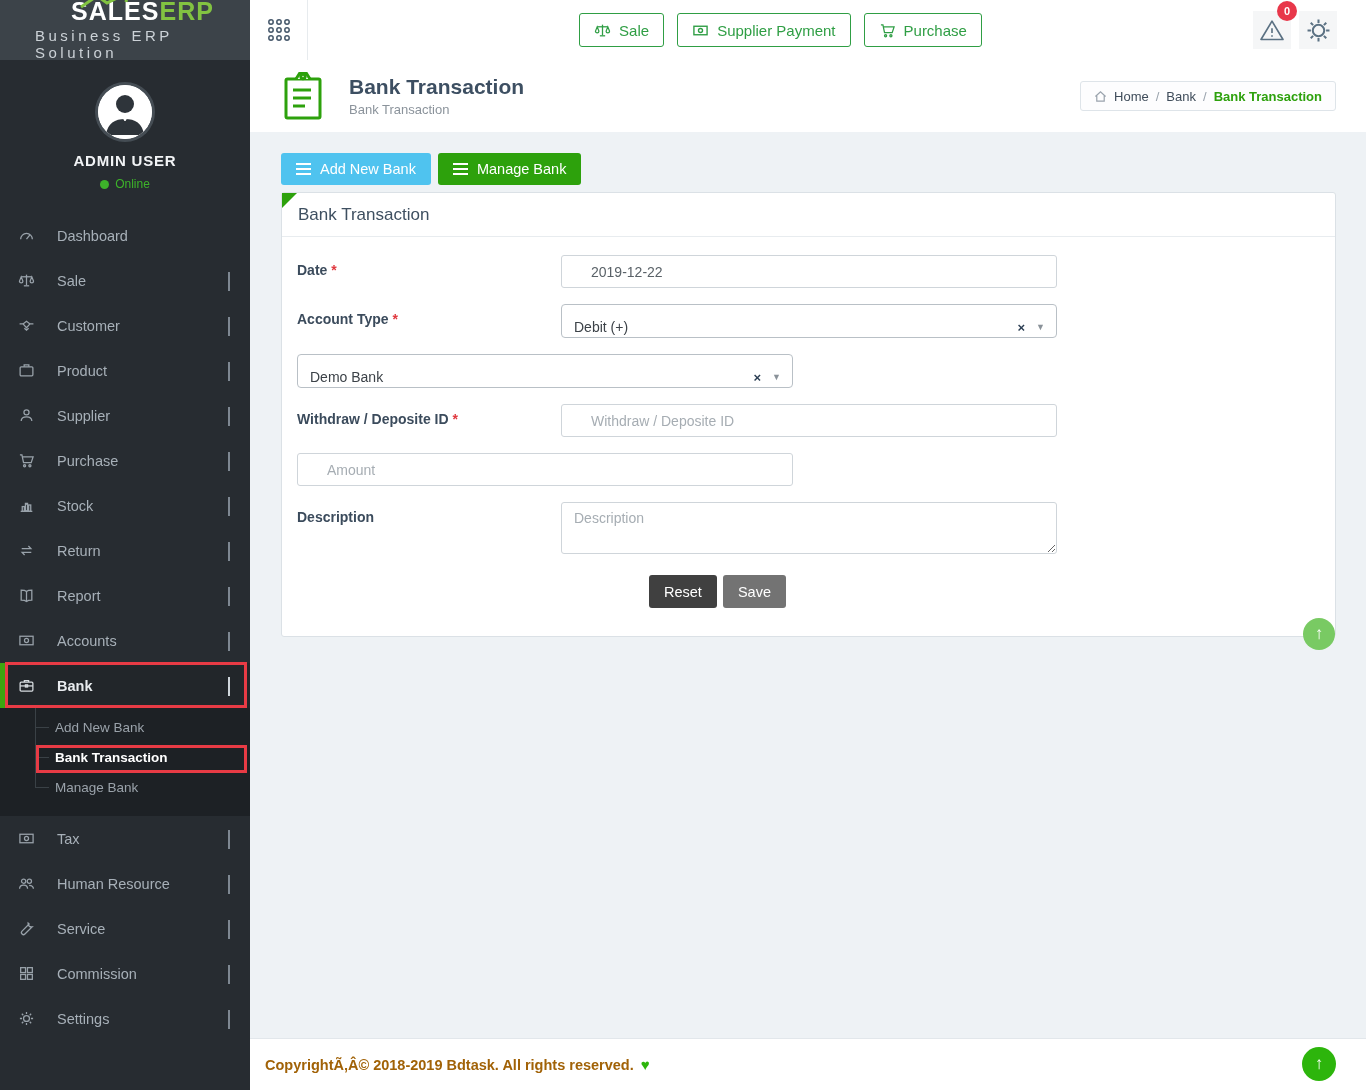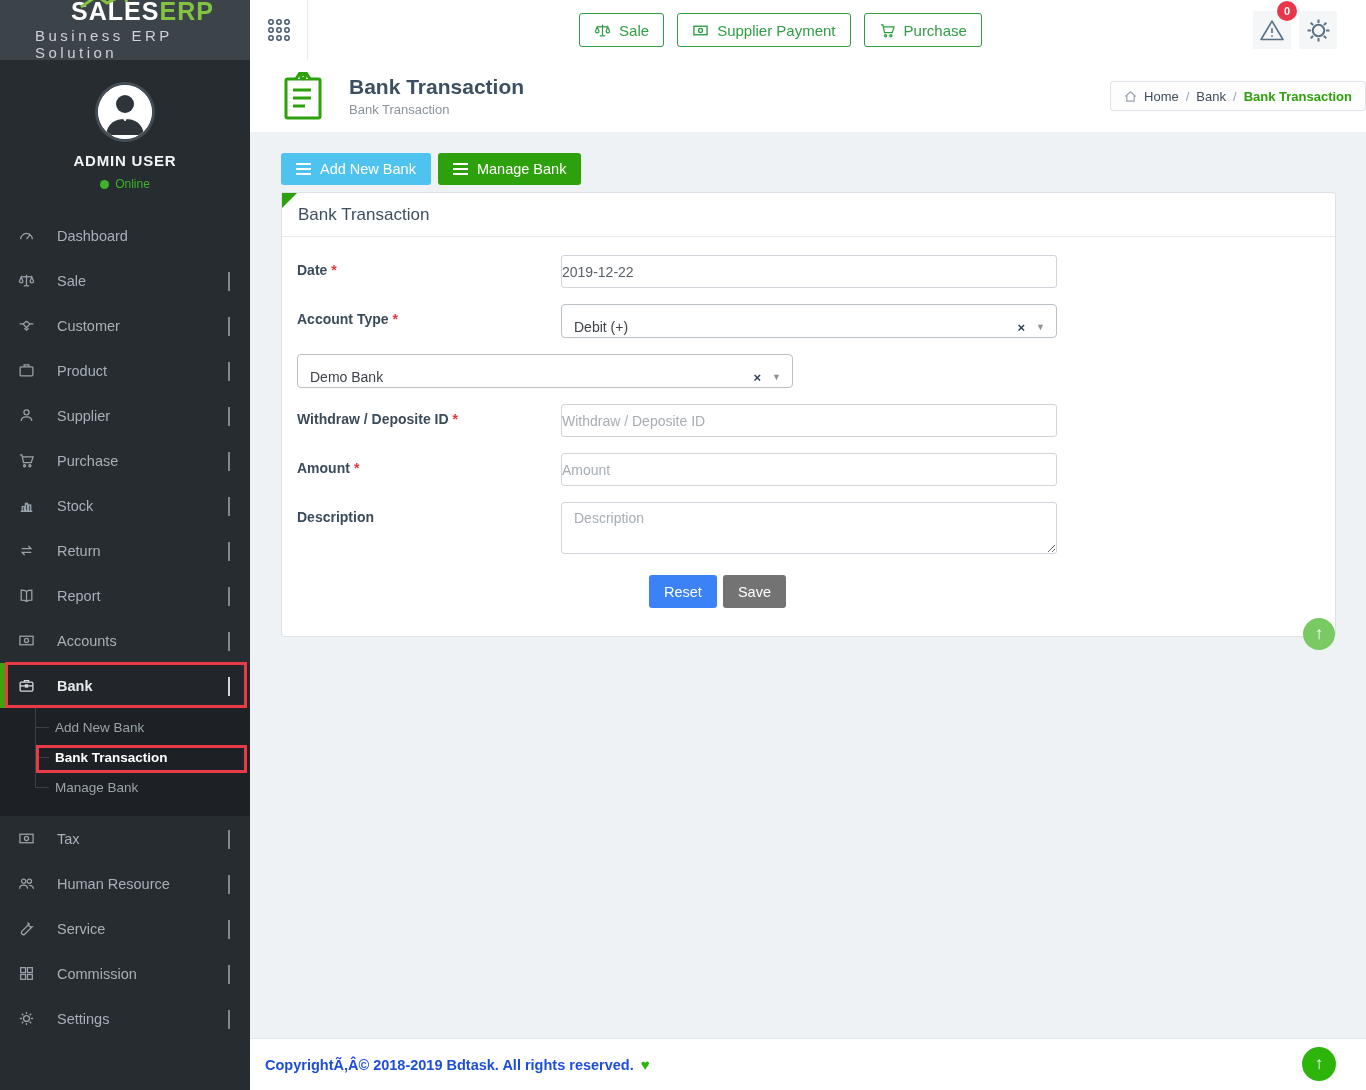"Home" .breadcrumb { margin-right: none -> 30px }
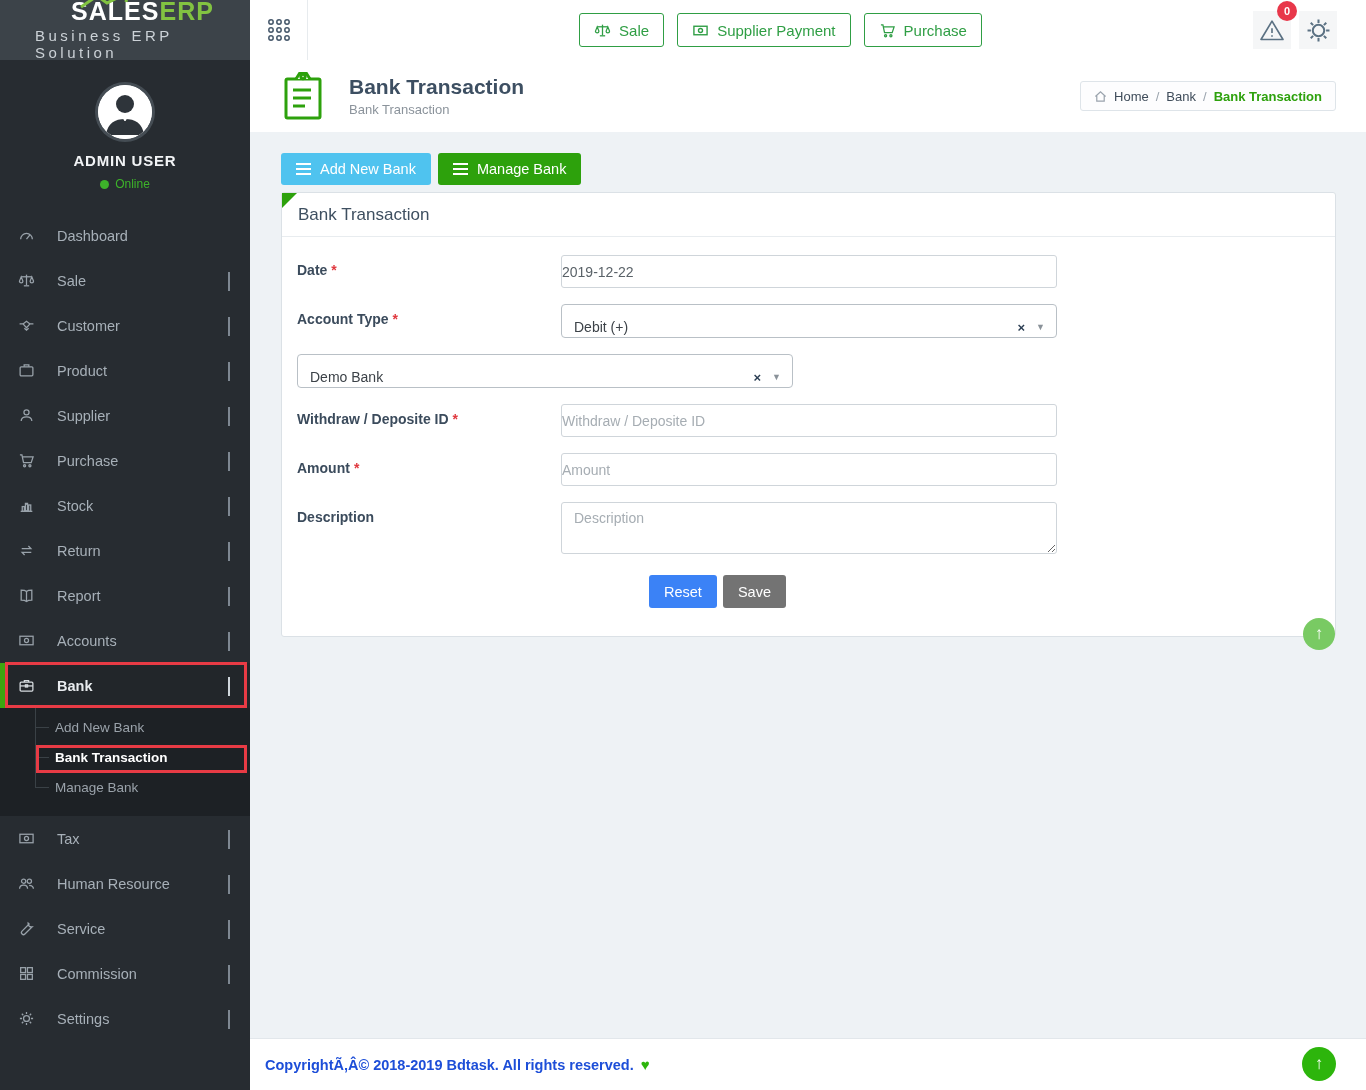"2019-12-22" .txt { padding: 0 0 -> 0 29px }
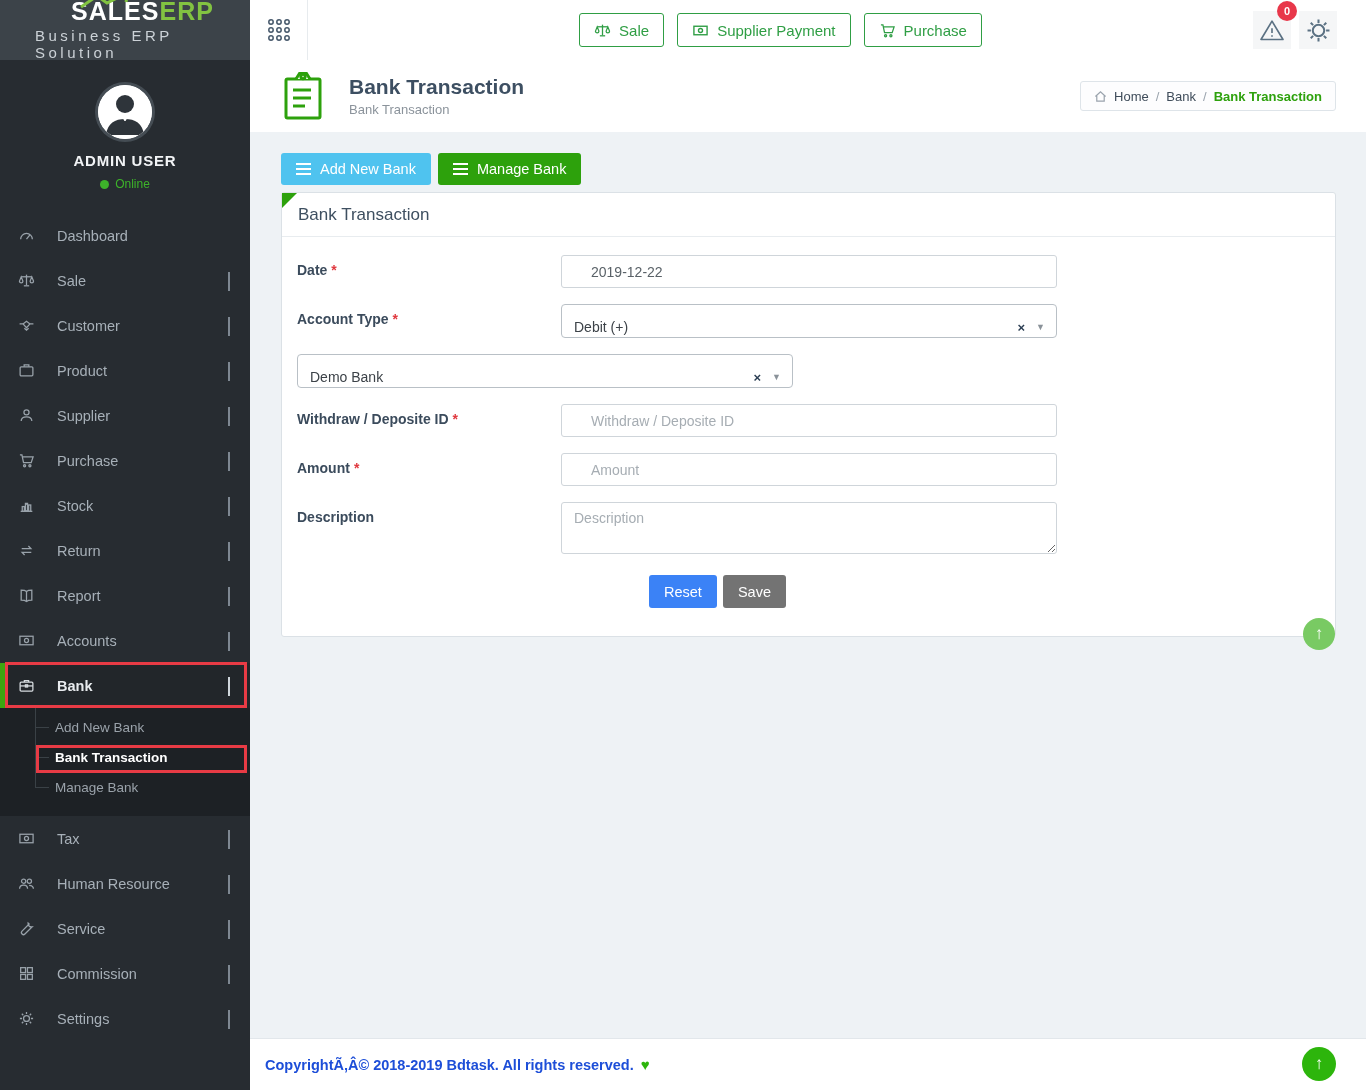"Amount *" div.flabel { html: <div><span>Amount</span><span>*</span></div> -> none }
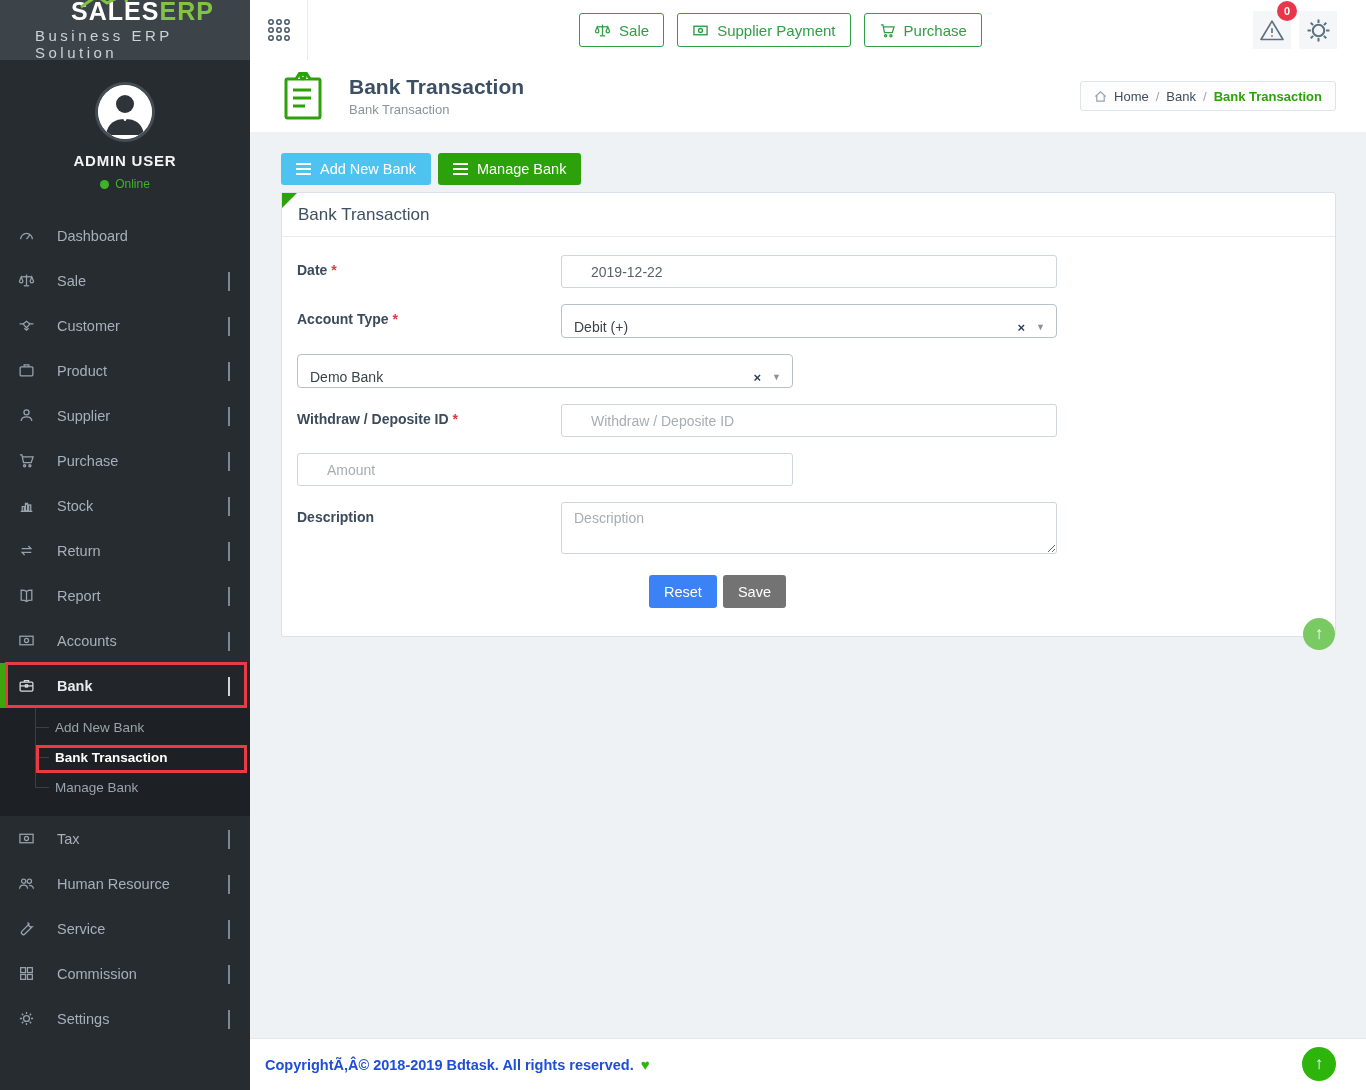"Reset" .abtn.red { background: #3b82f6 -> #404040 }
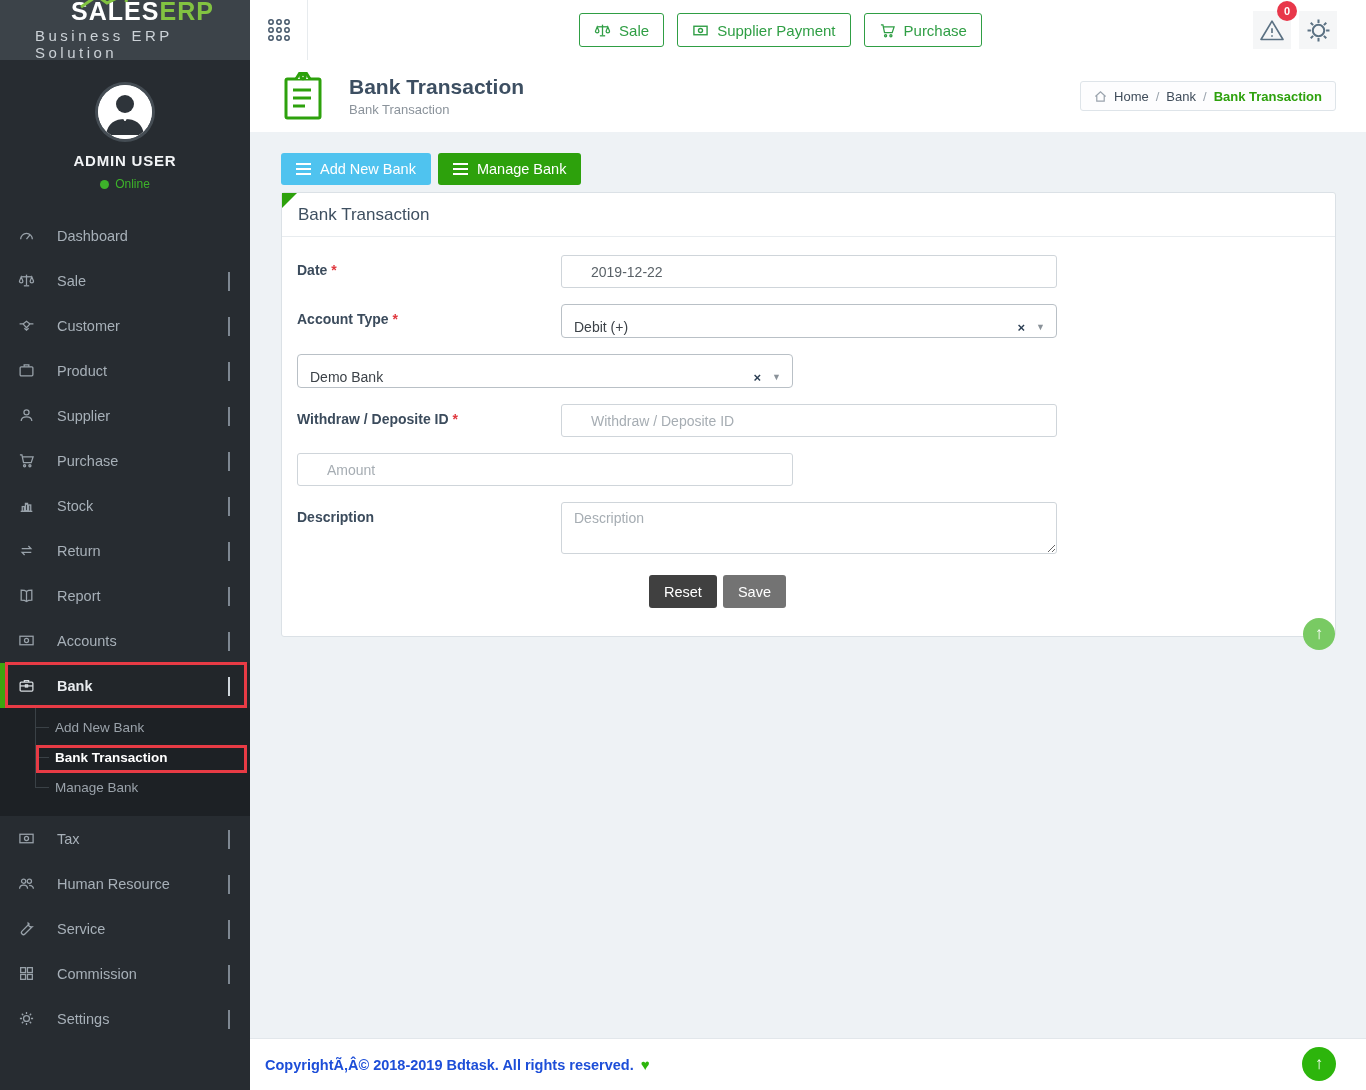"CopyrightÃ‚Â© 2018-2019 Bdtask. All" .footer-text { color: #1d4ed8 -> #a16207 }
